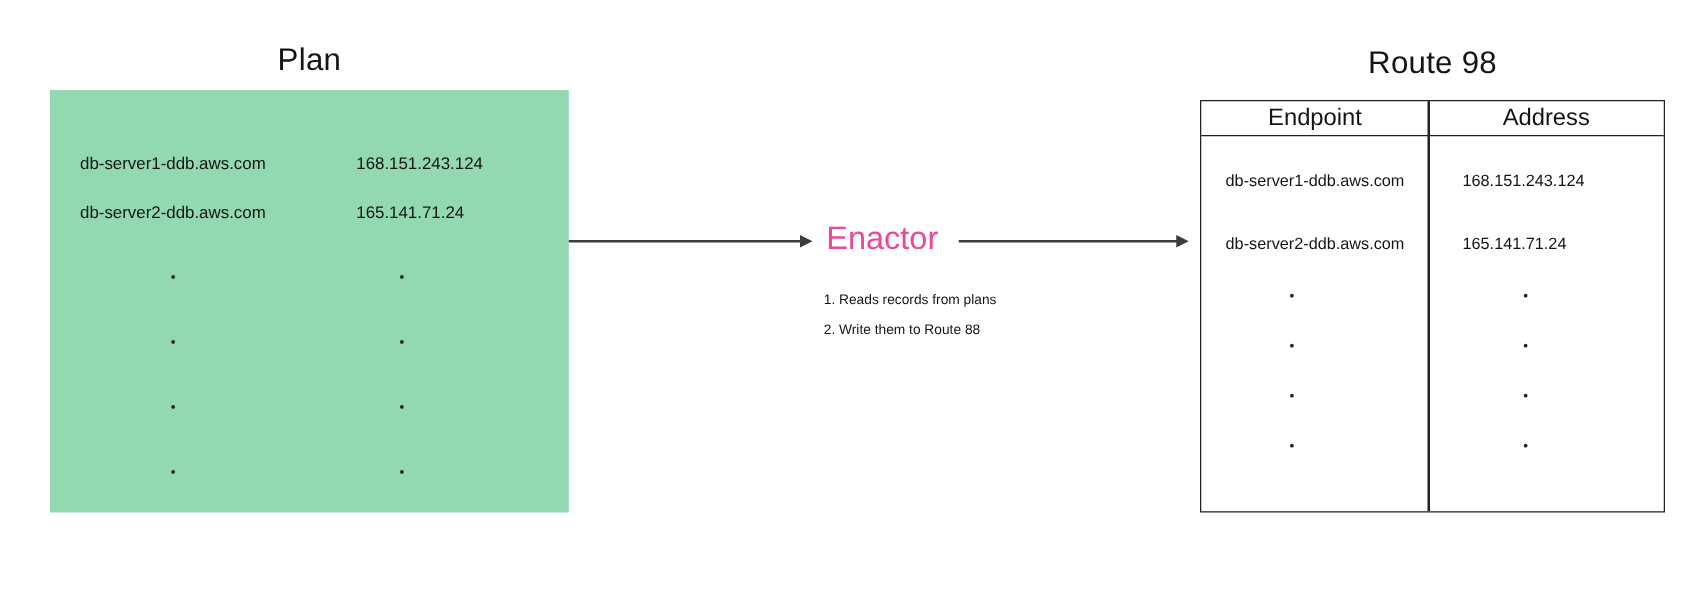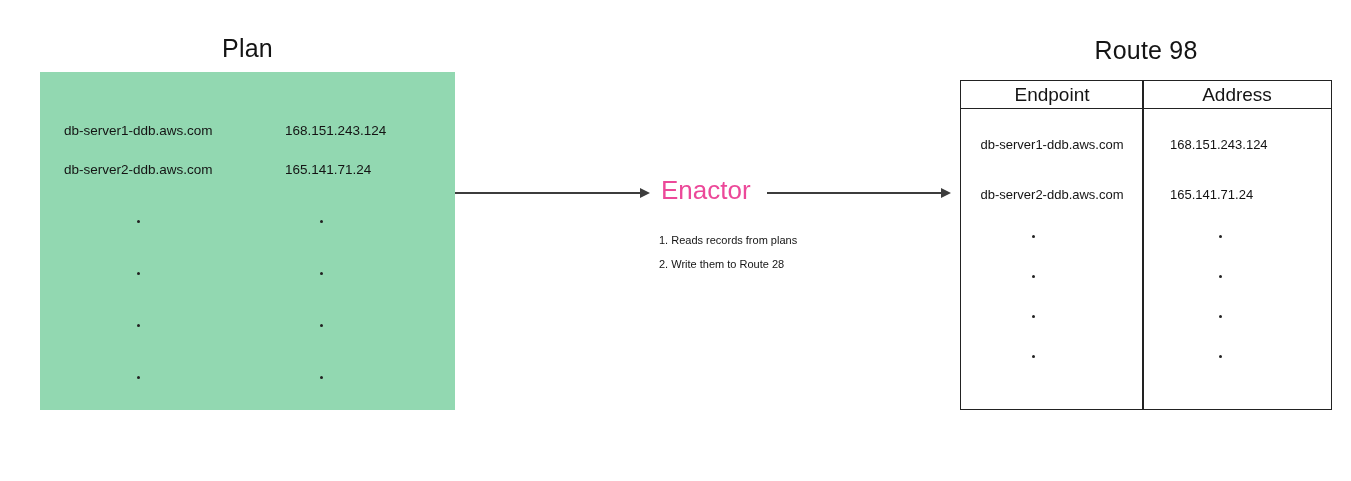"2. Write them to Route" div { text: 28 -> 88 }
